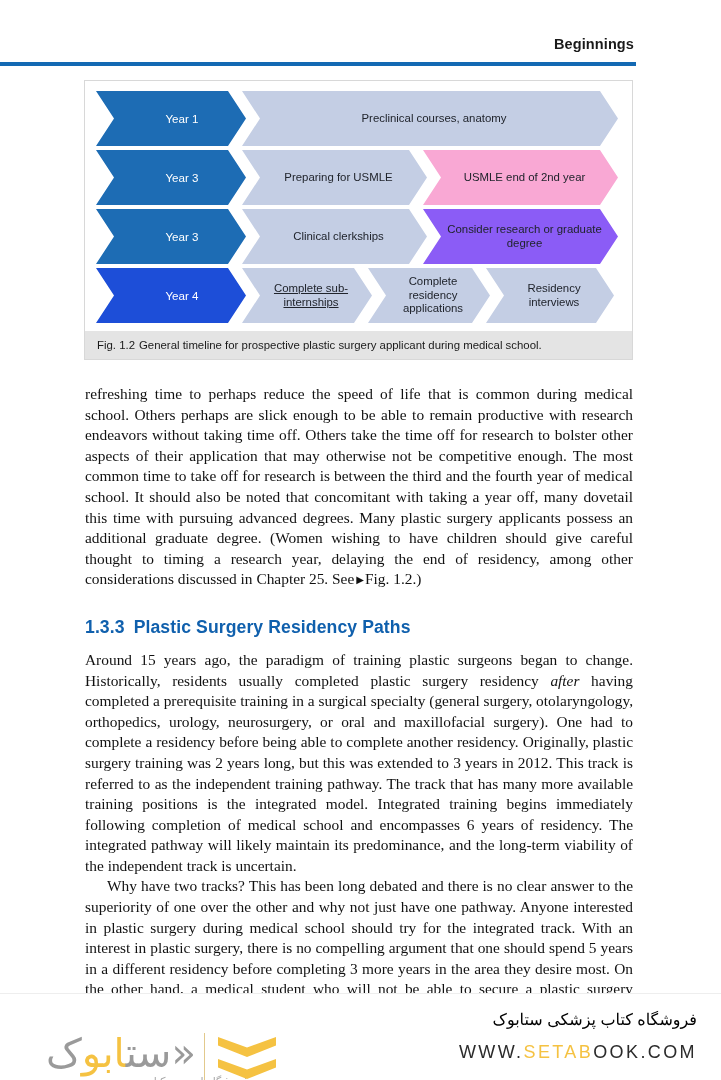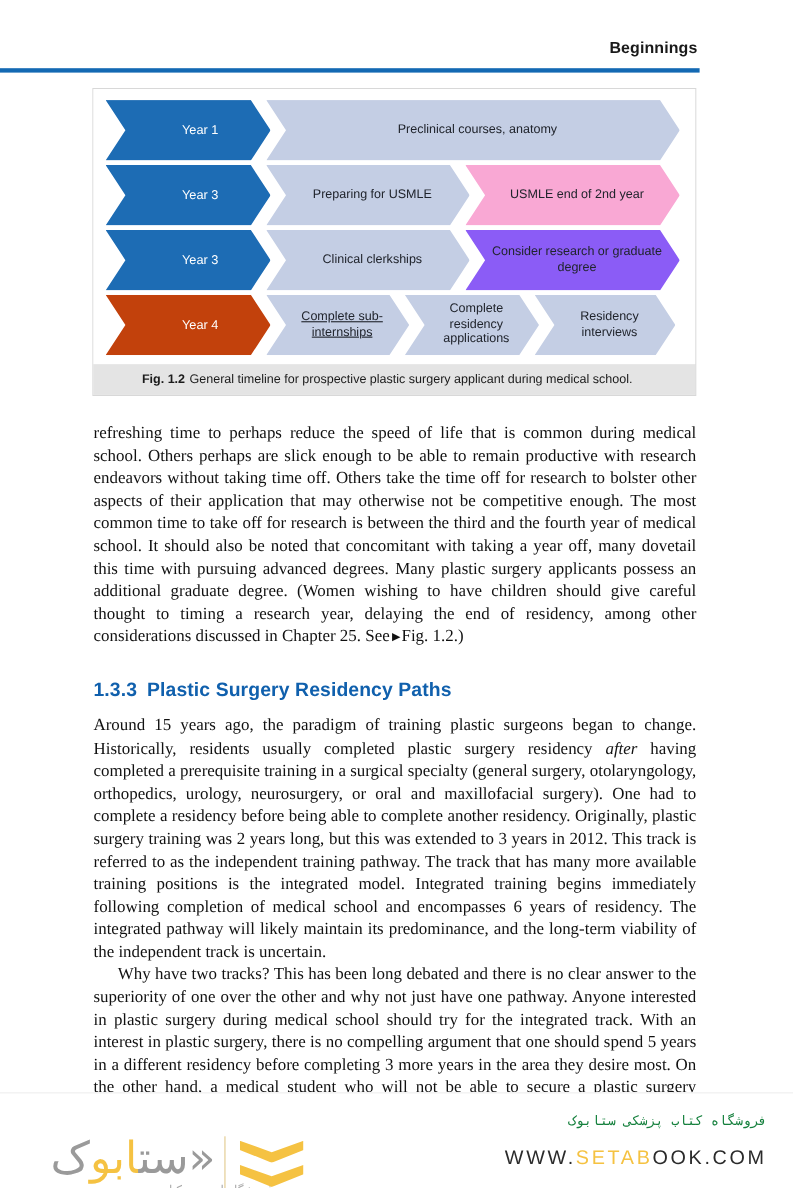"Year 4" div.chev { background: #c2410c -> #1d4ed8 }
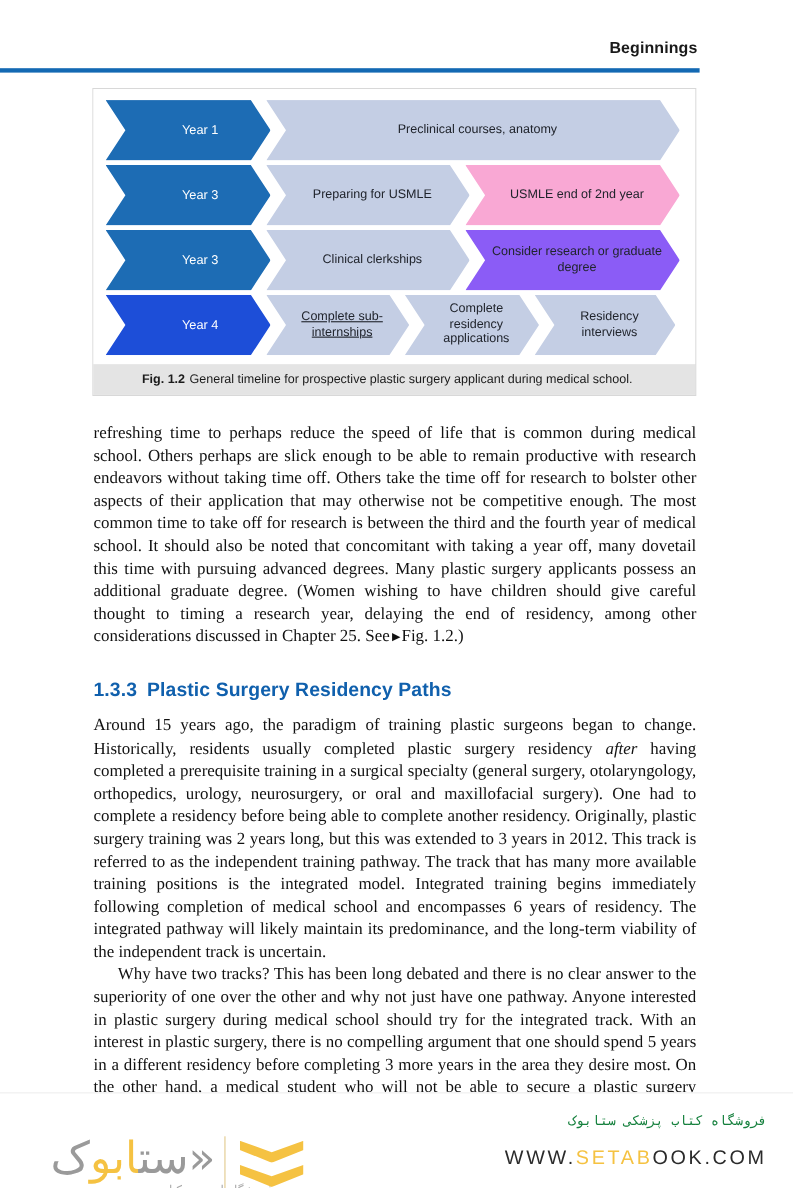"Fig. 1.2" #figure-caption .fig-num { font-weight: bold -> normal; margin-left: 32px -> none }
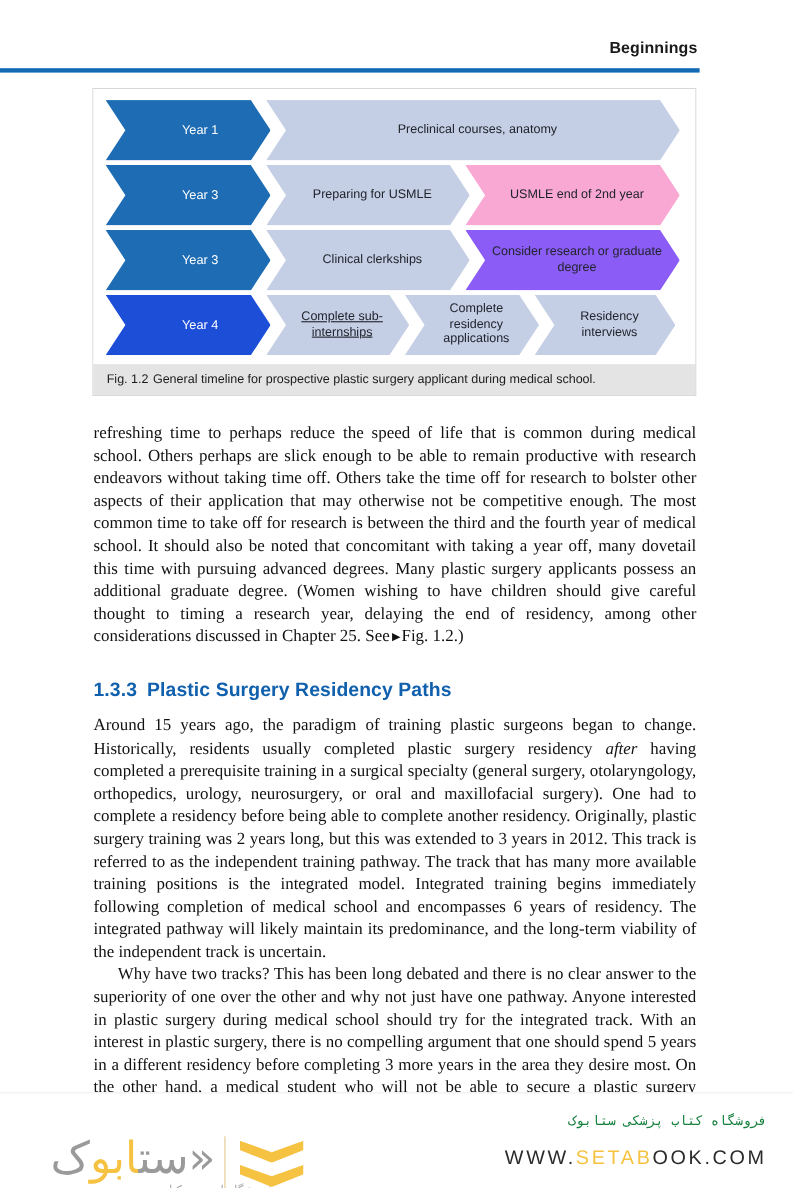"فروشگاه کتاب پزشکی ستابوک" #brand-text .fa-line { color: #15803d -> #000000; font-family: Liberation Mono, monospace -> Liberation Sans, sans-serif; font-size: 12px -> 16px }
